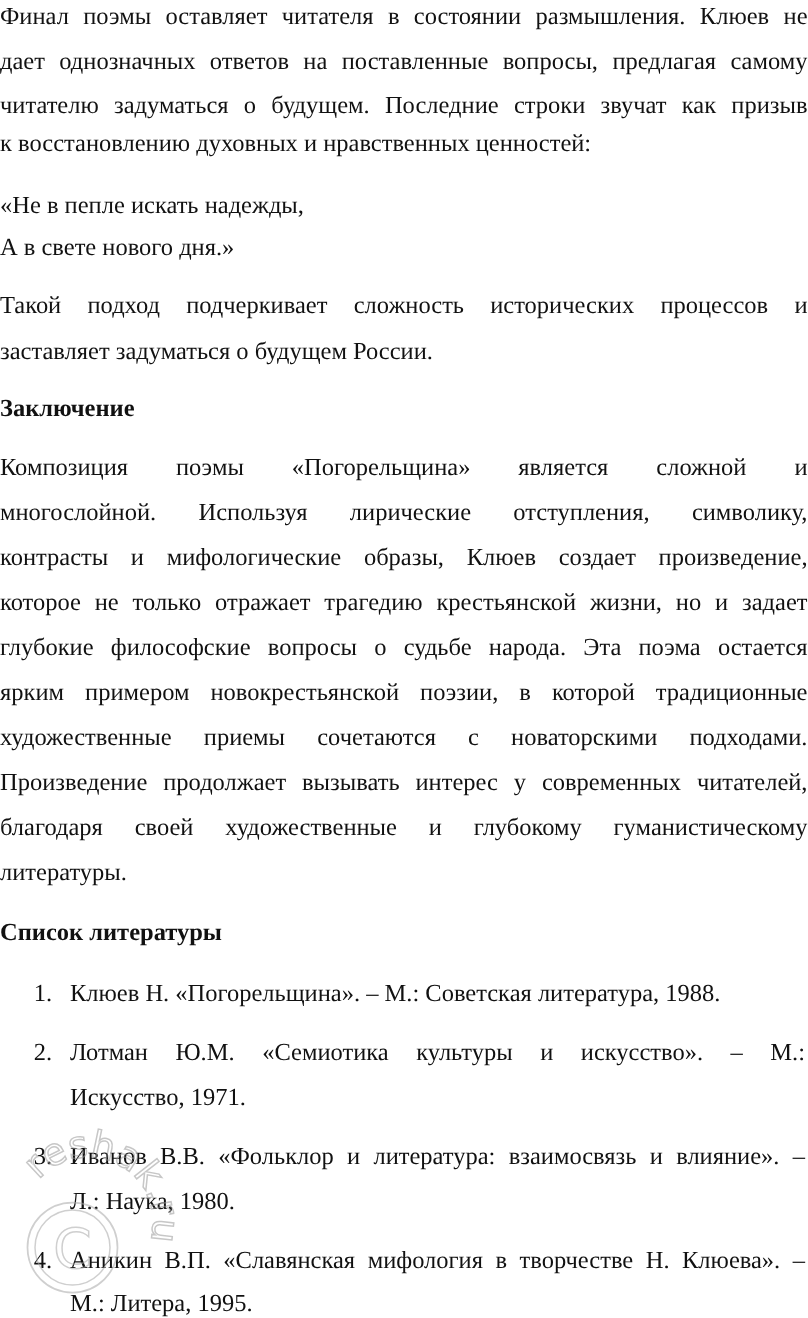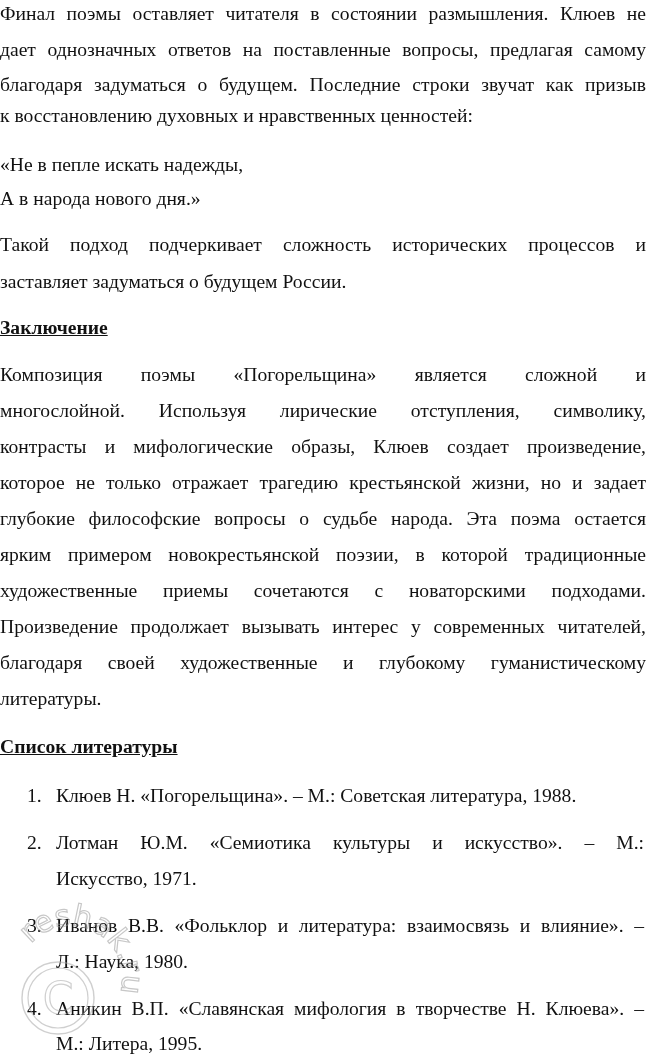"благодаря задуматься о будущем." div.line { text: благодаря -> читателю }
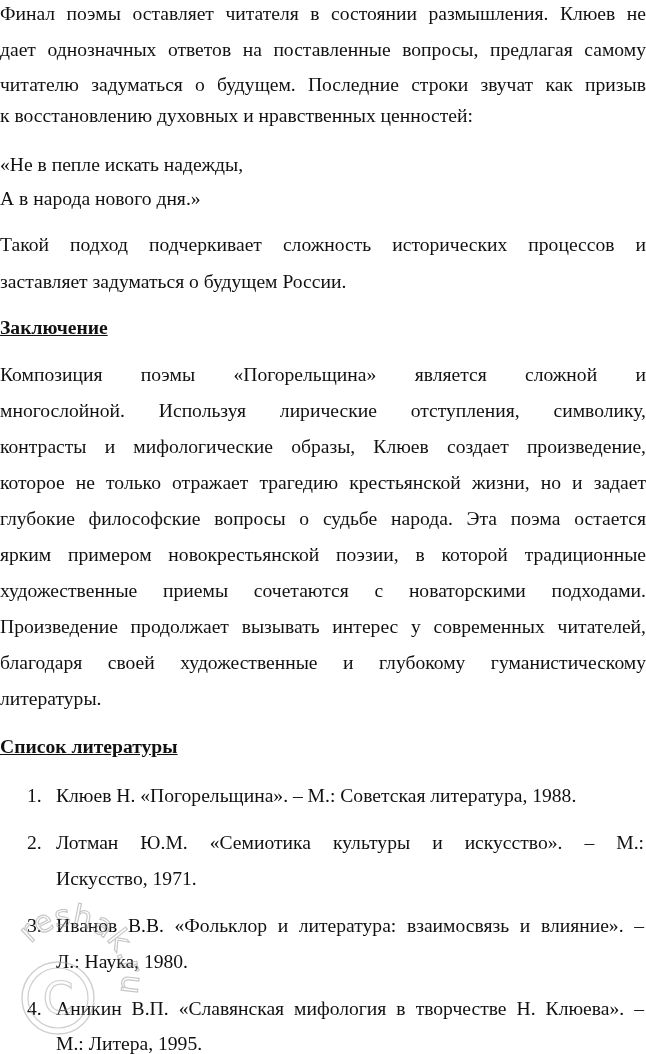"А в народа нового дня.»" div.line { text: народа -> свете }
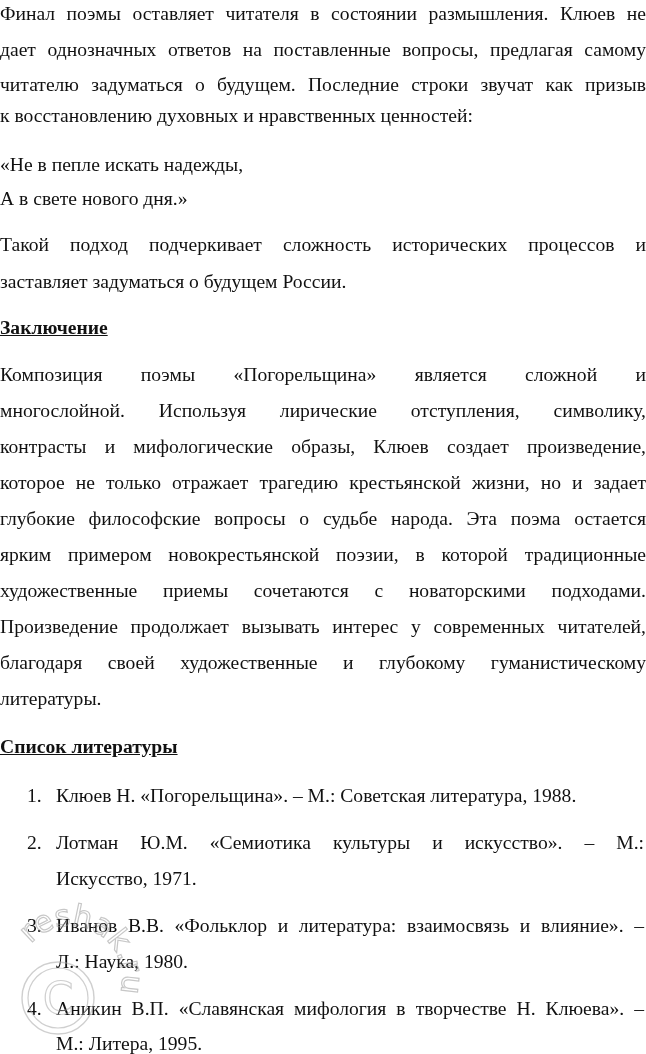"Заключение" .bold { text-decoration: underline -> none }
